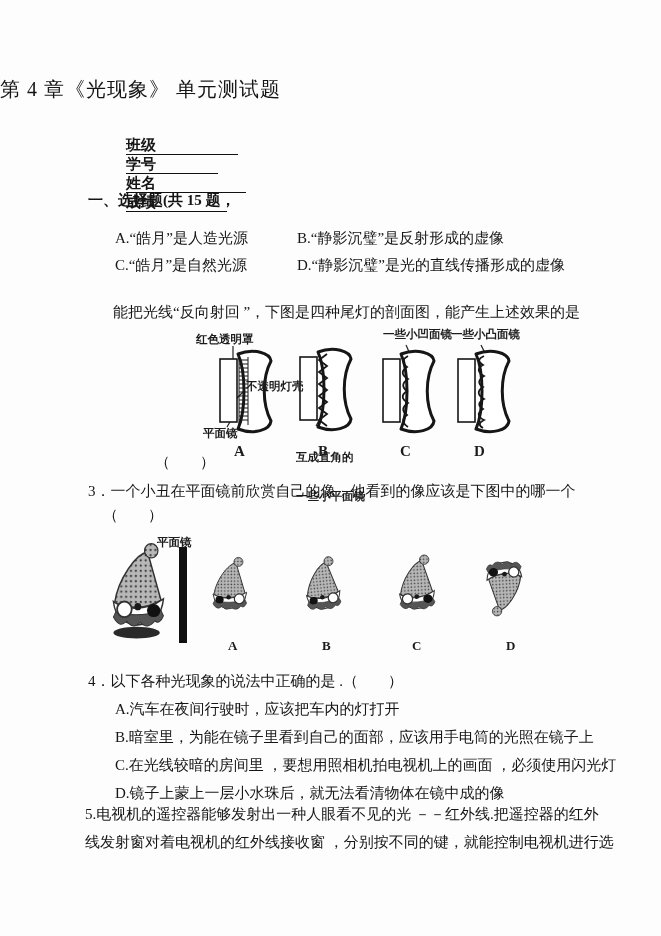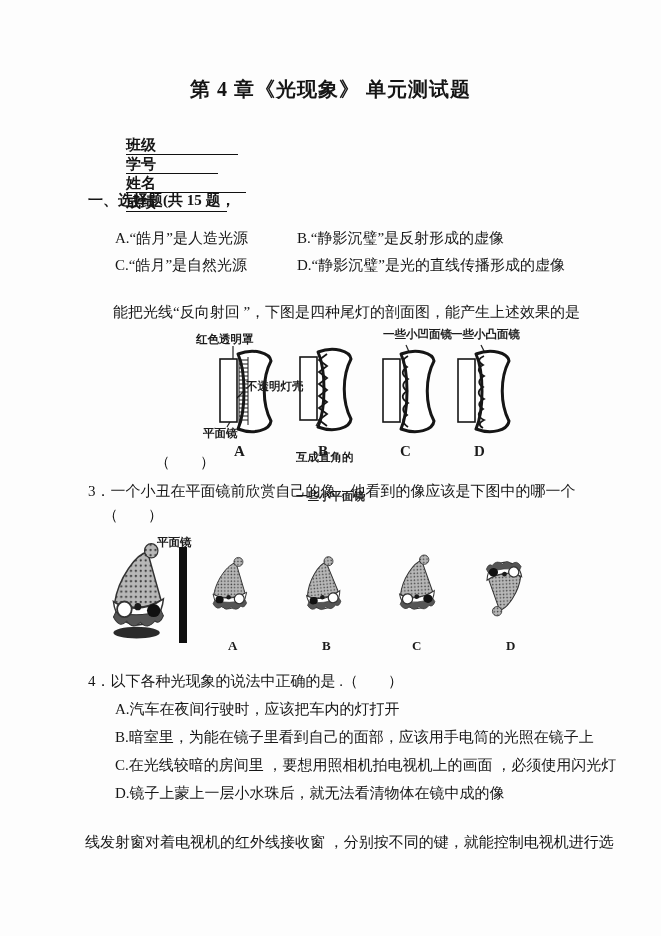"第 4 章《光现象》 单元测试题" .title { font-weight: bold -> normal; text-align: center -> none }
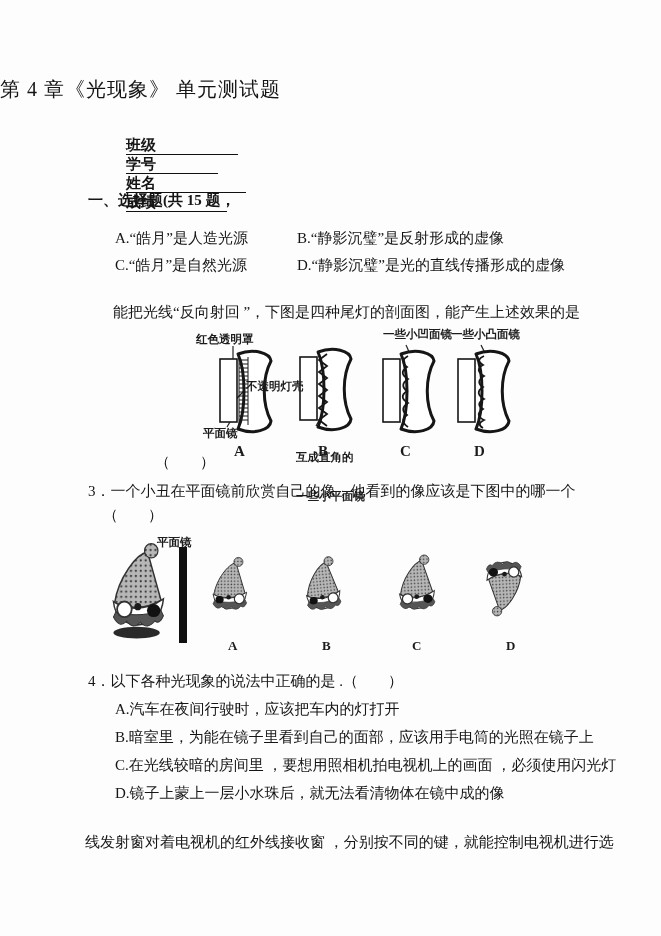"5.电视机的遥控器能够发射出一种人眼看不见的光 －－红外线.把遥控器的红外" div.abs { html: none -> <div>5.电视机的遥控器能够发射出一种人眼看不见的光 －－红外线.把遥控器的红外</div> }
